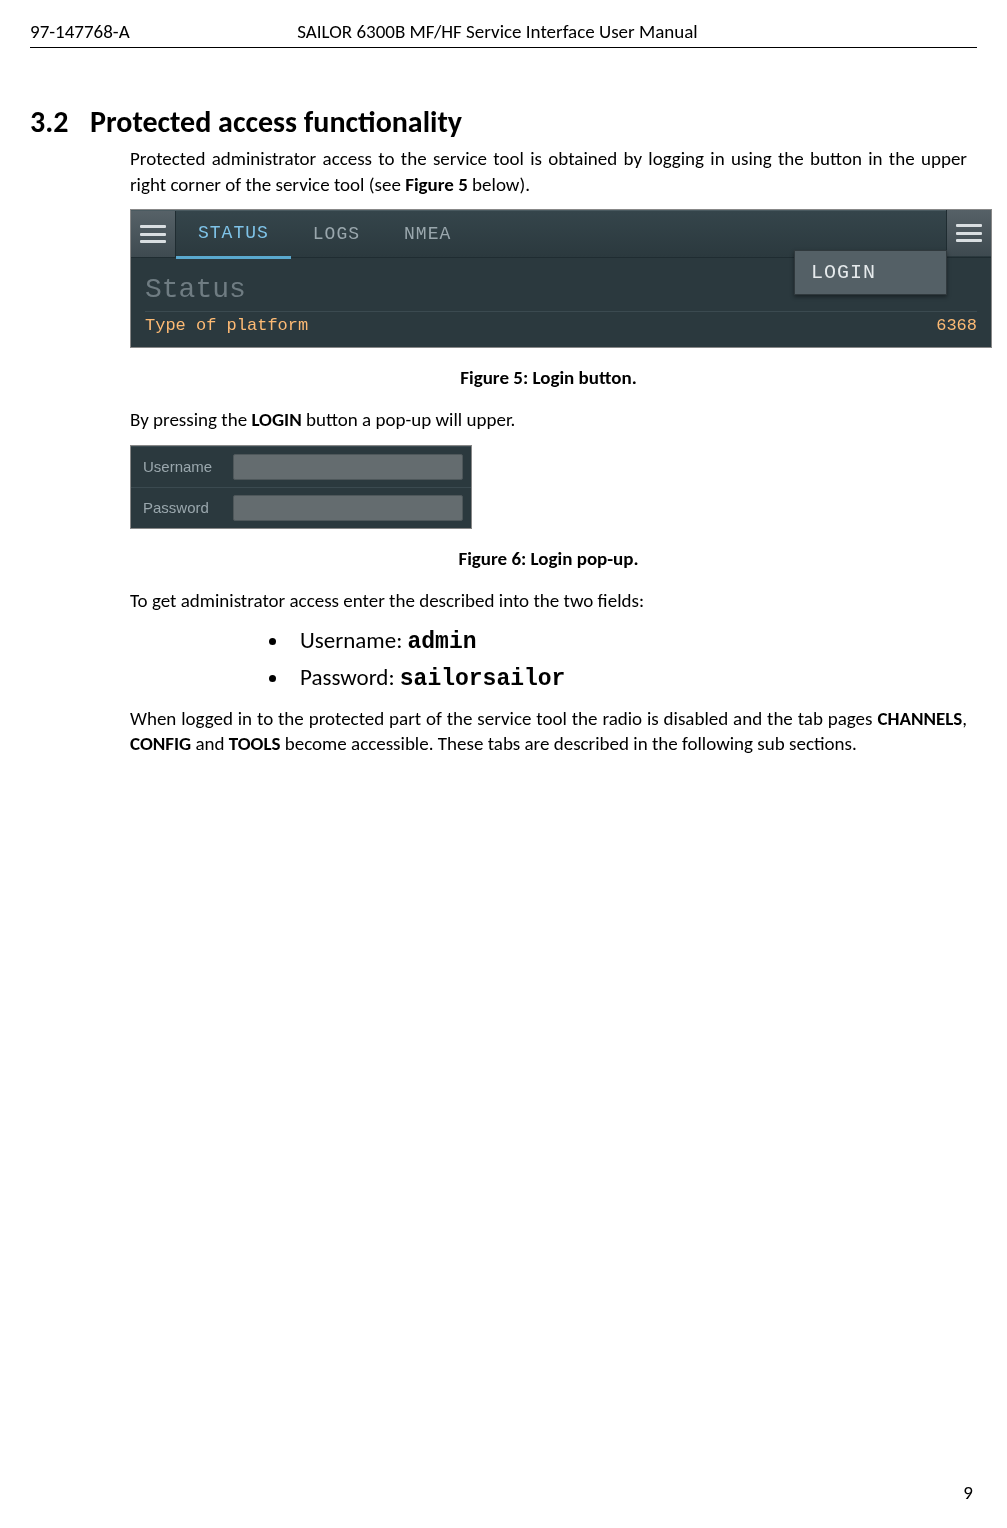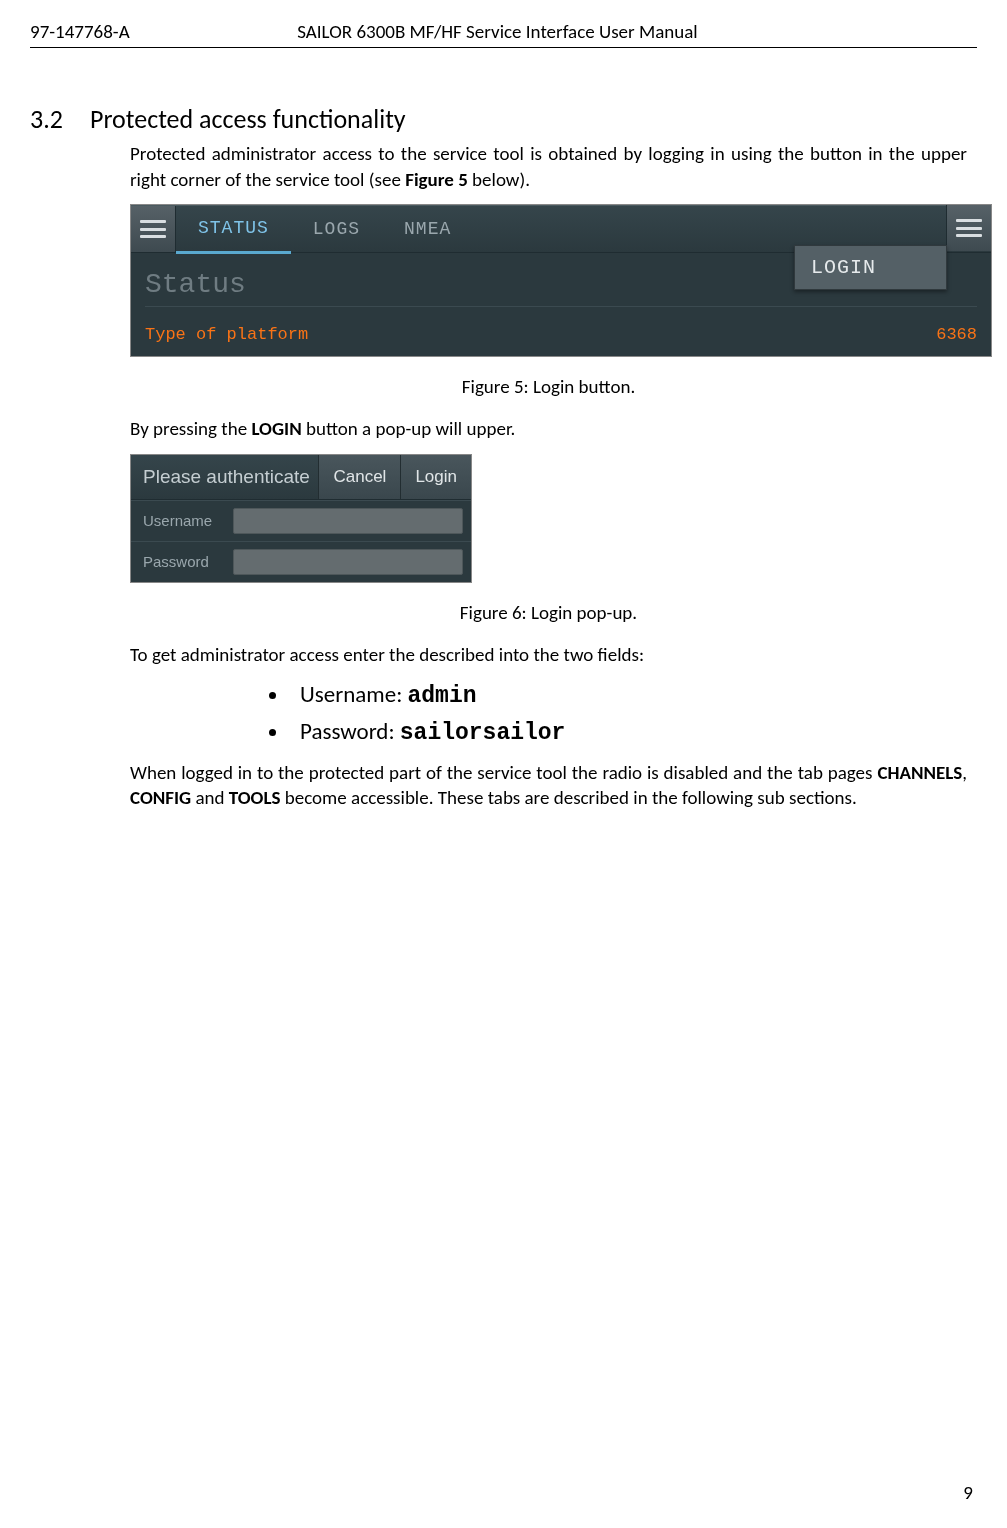"3.2 Protected access functionality" .section-heading { font-size: 26px -> 30px; font-weight: normal -> bold }
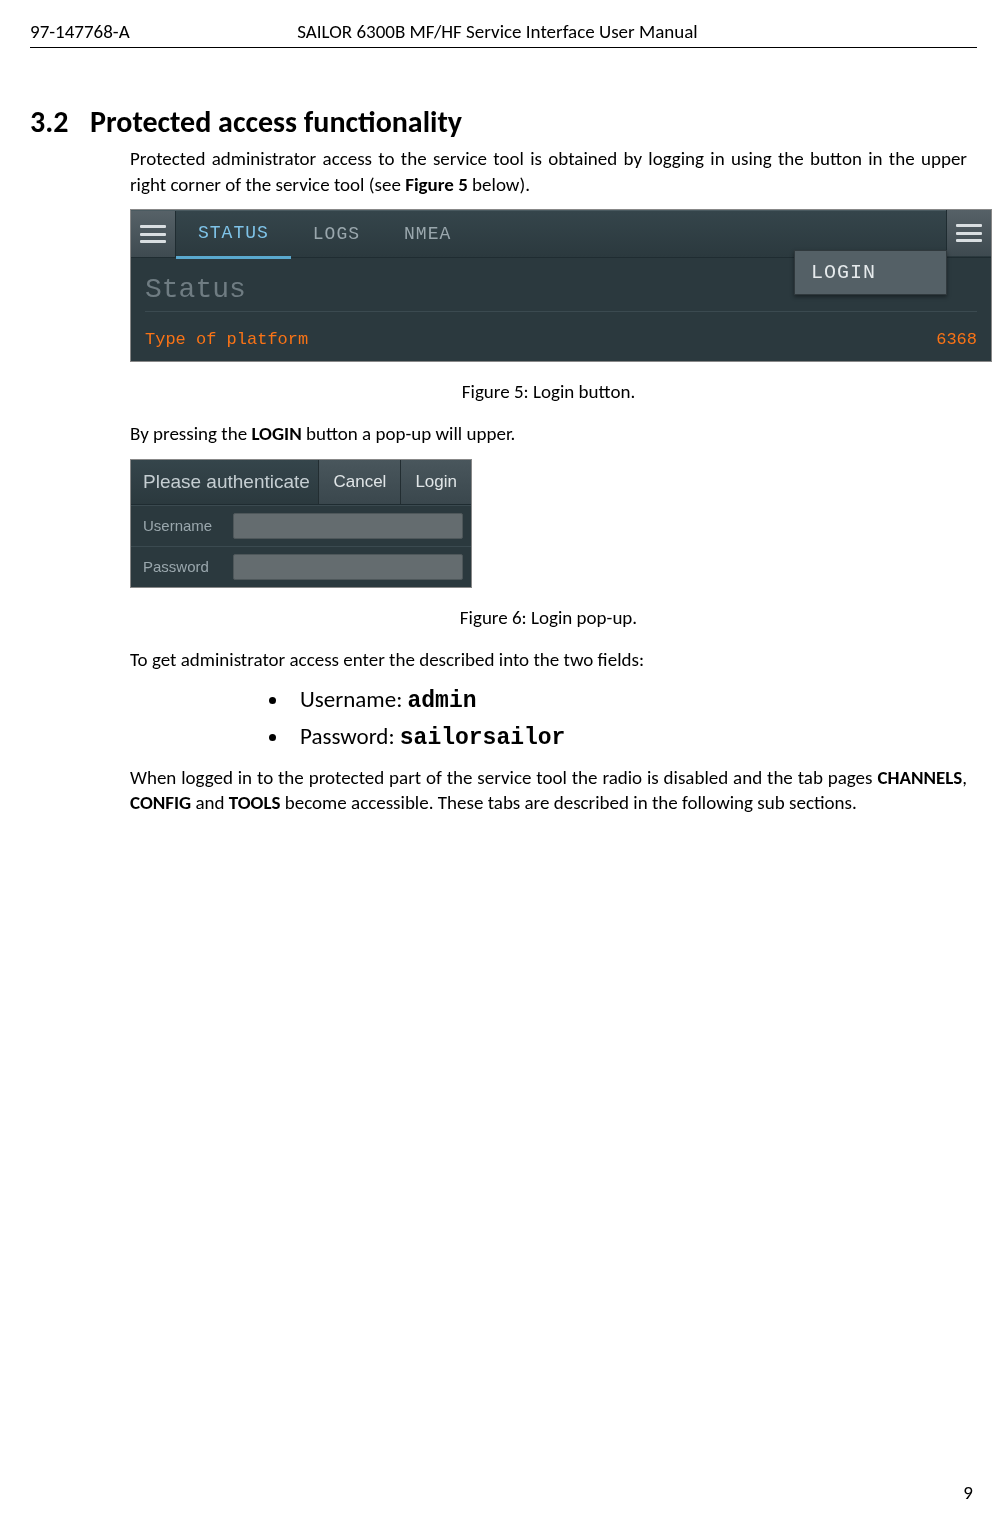"Type of platform" .fig5-row { color: #f97316 -> #fdba74; padding-top: 18px -> 4px }
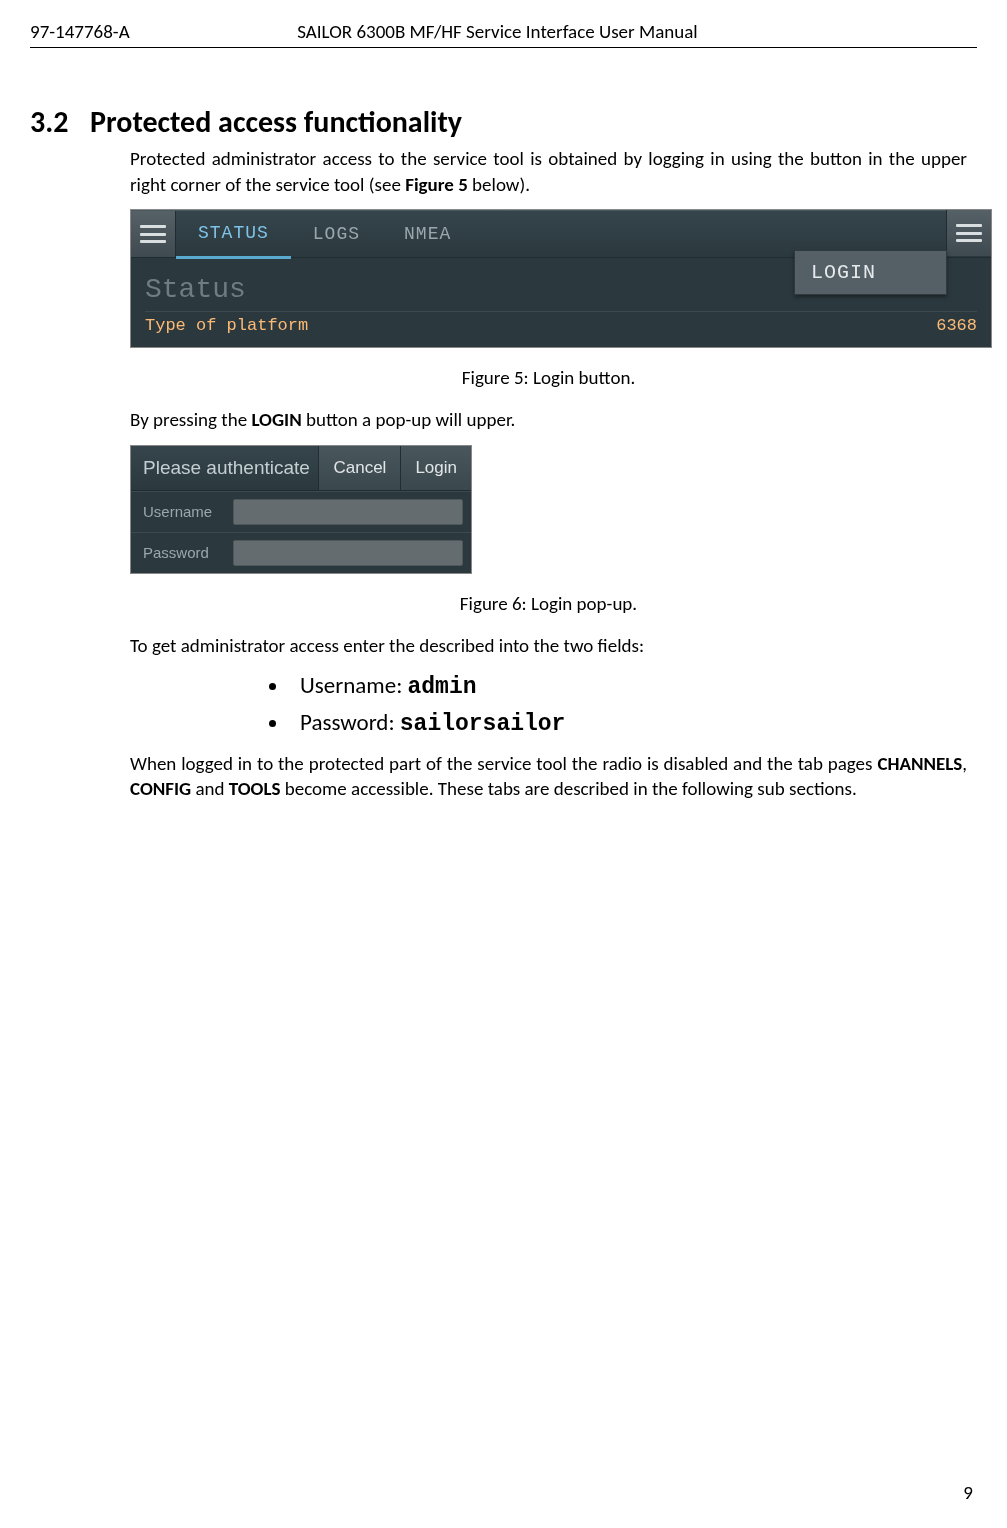"Figure 5: Login button." .fig-caption { font-weight: normal -> bold }
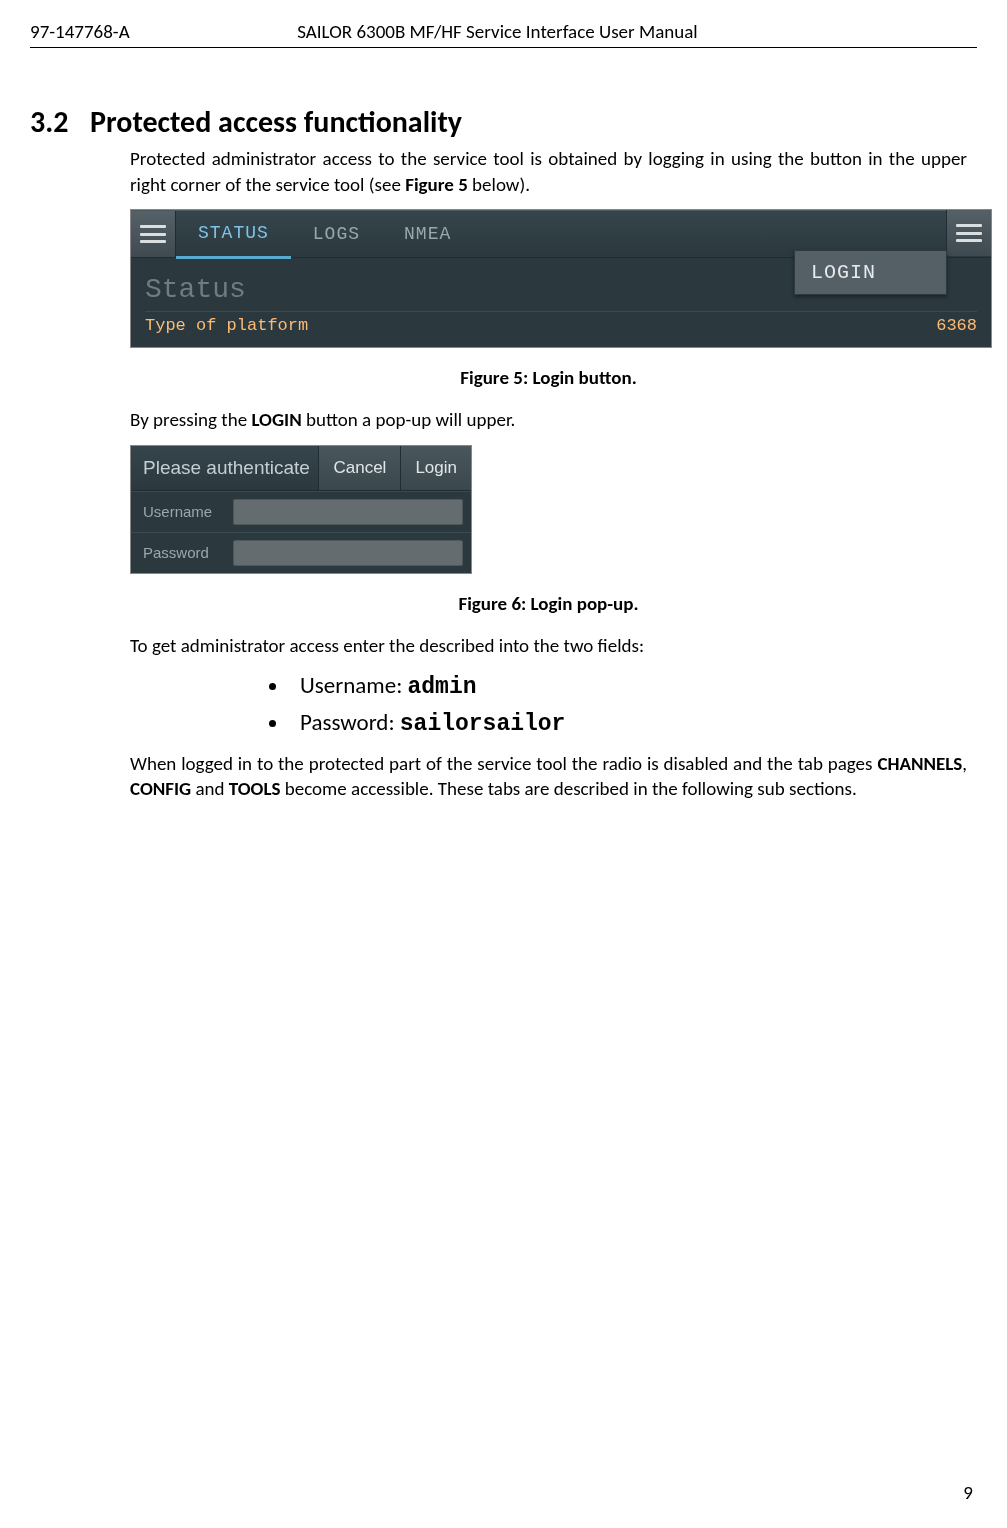"Please authenticate" div.fig6-header { html: <div> <div>Please authenticate</div> <div>Cancel</div> <div>Login</div> </div> -> none }
